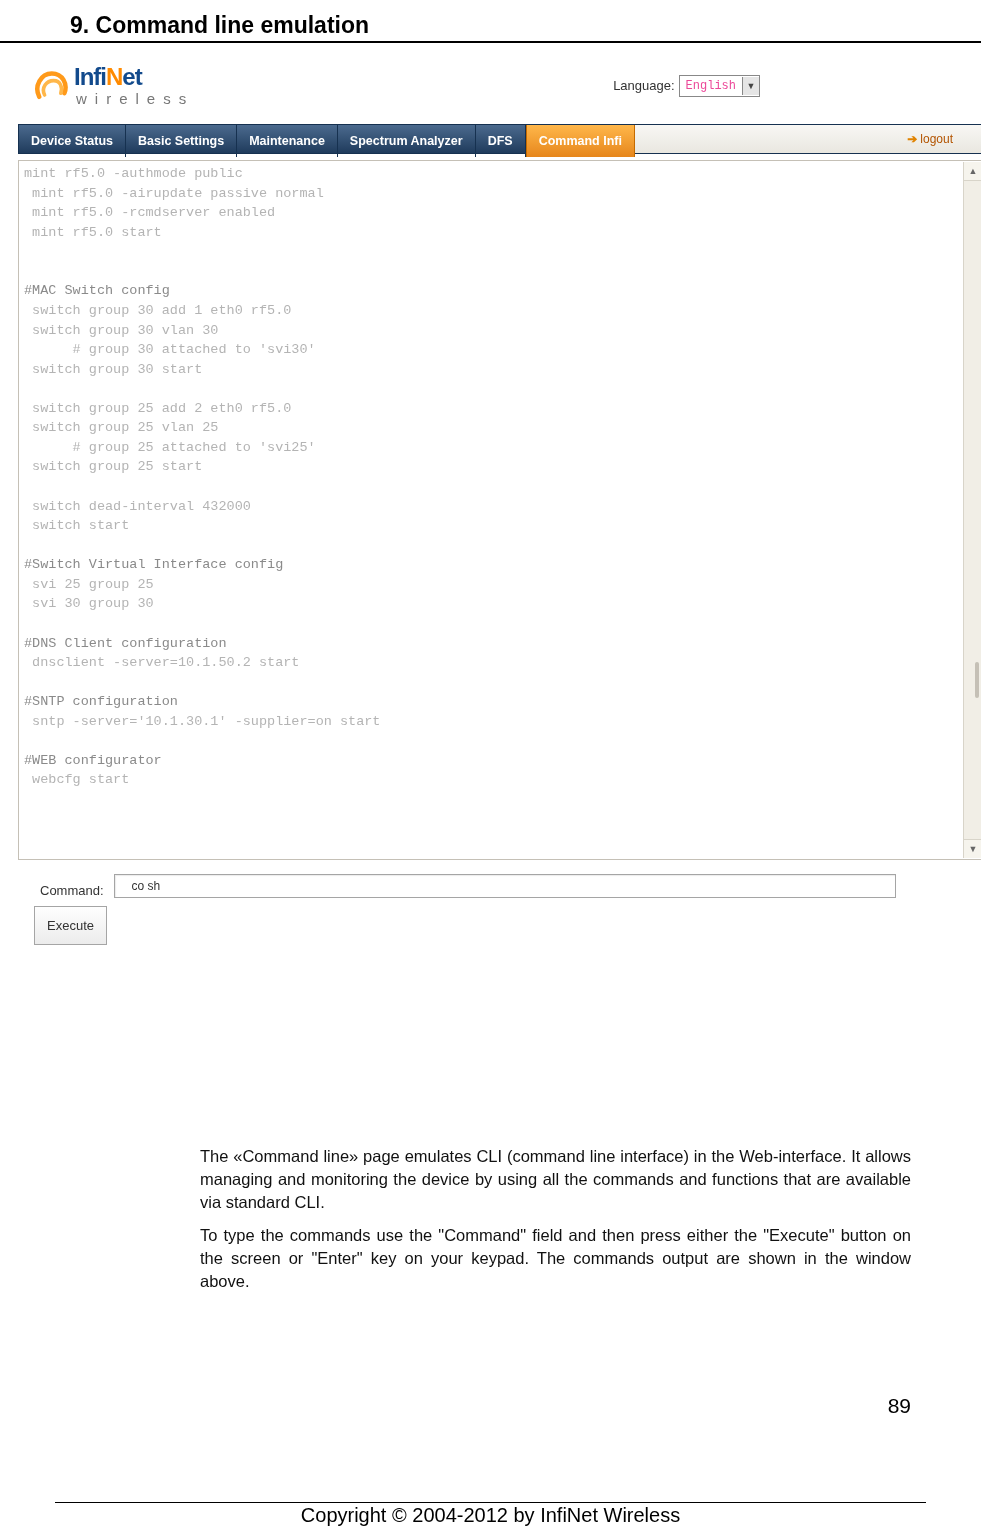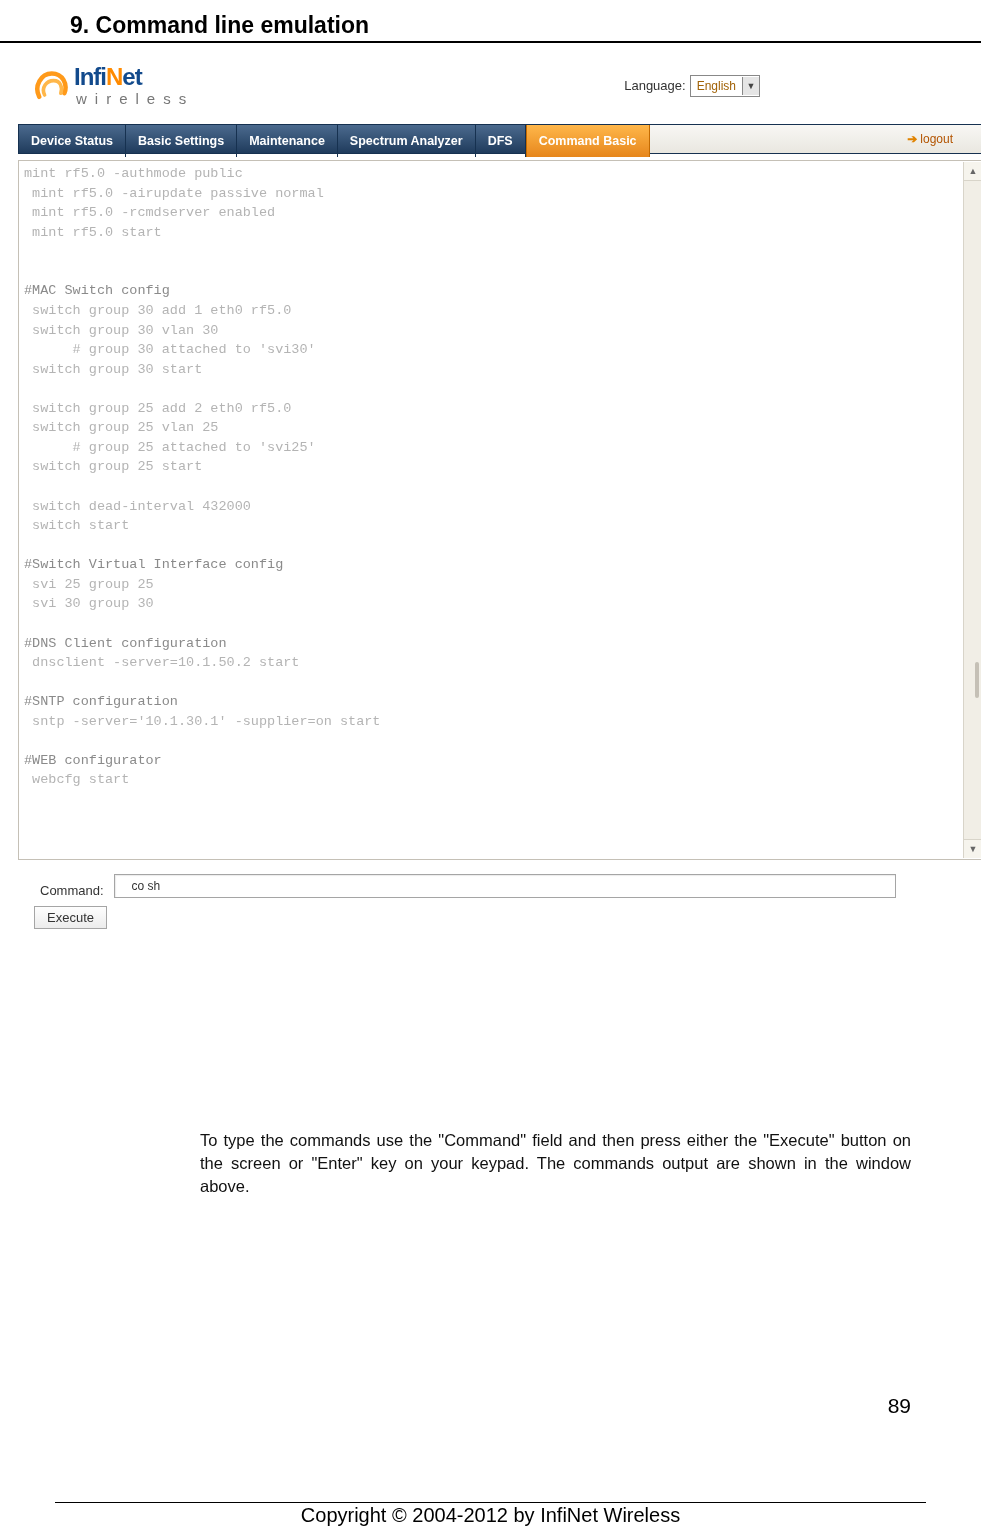"English" .lang-select .val { color: #a16207 -> #ec4899; font-family: none -> Liberation Mono, monospace }
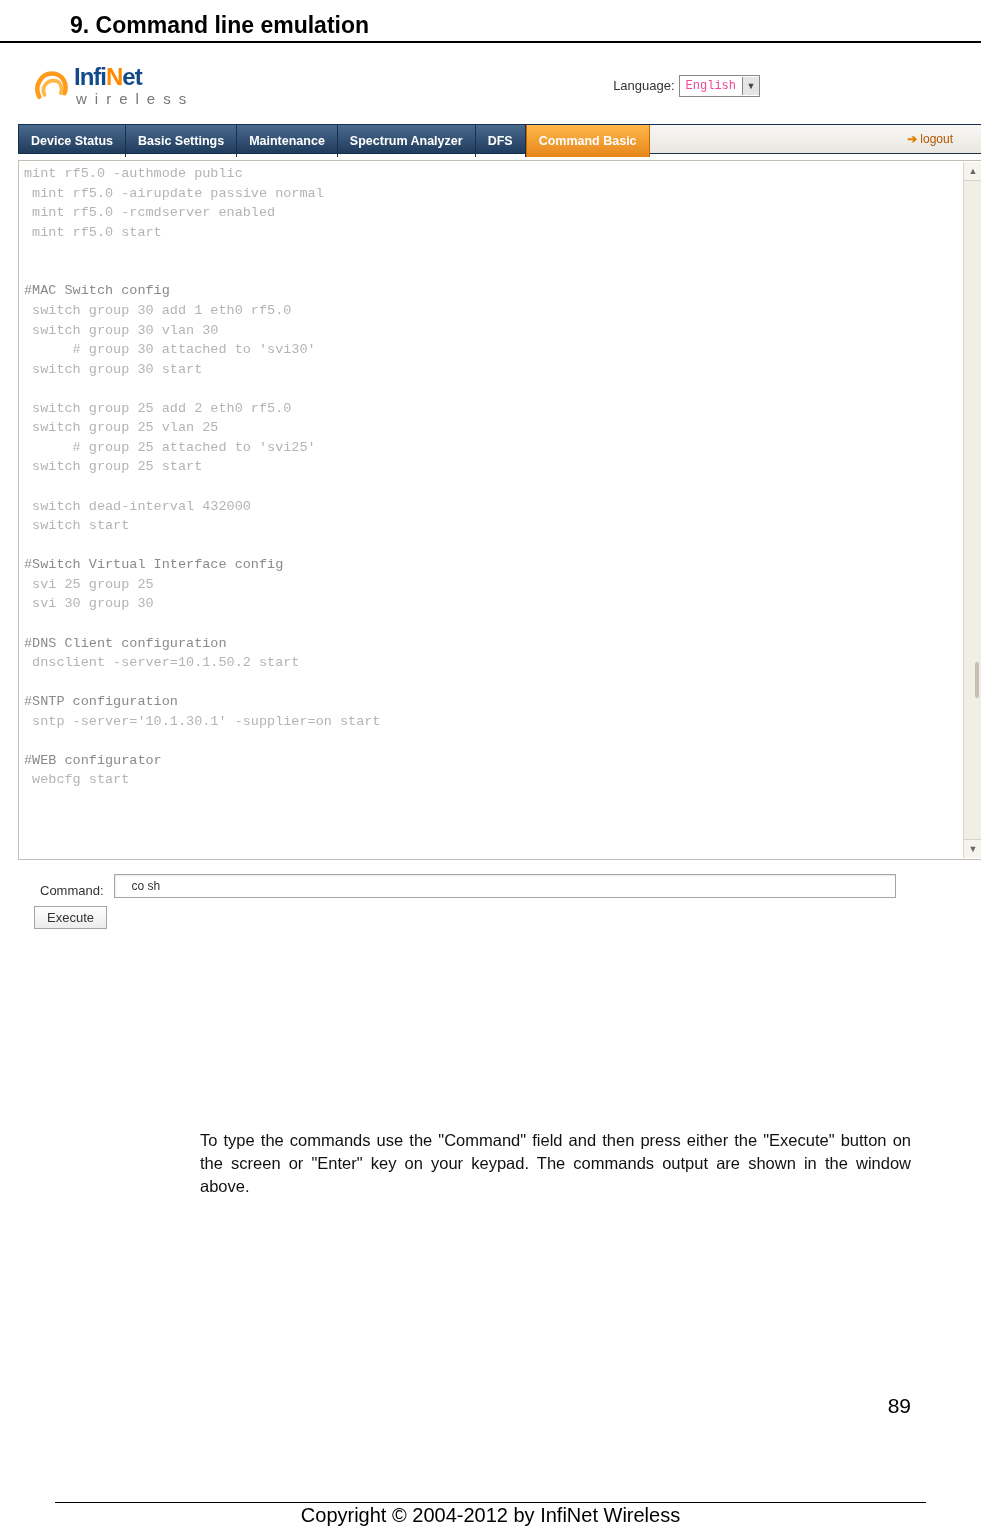"Command Basic" div.tab { text: Basic -> Infi }
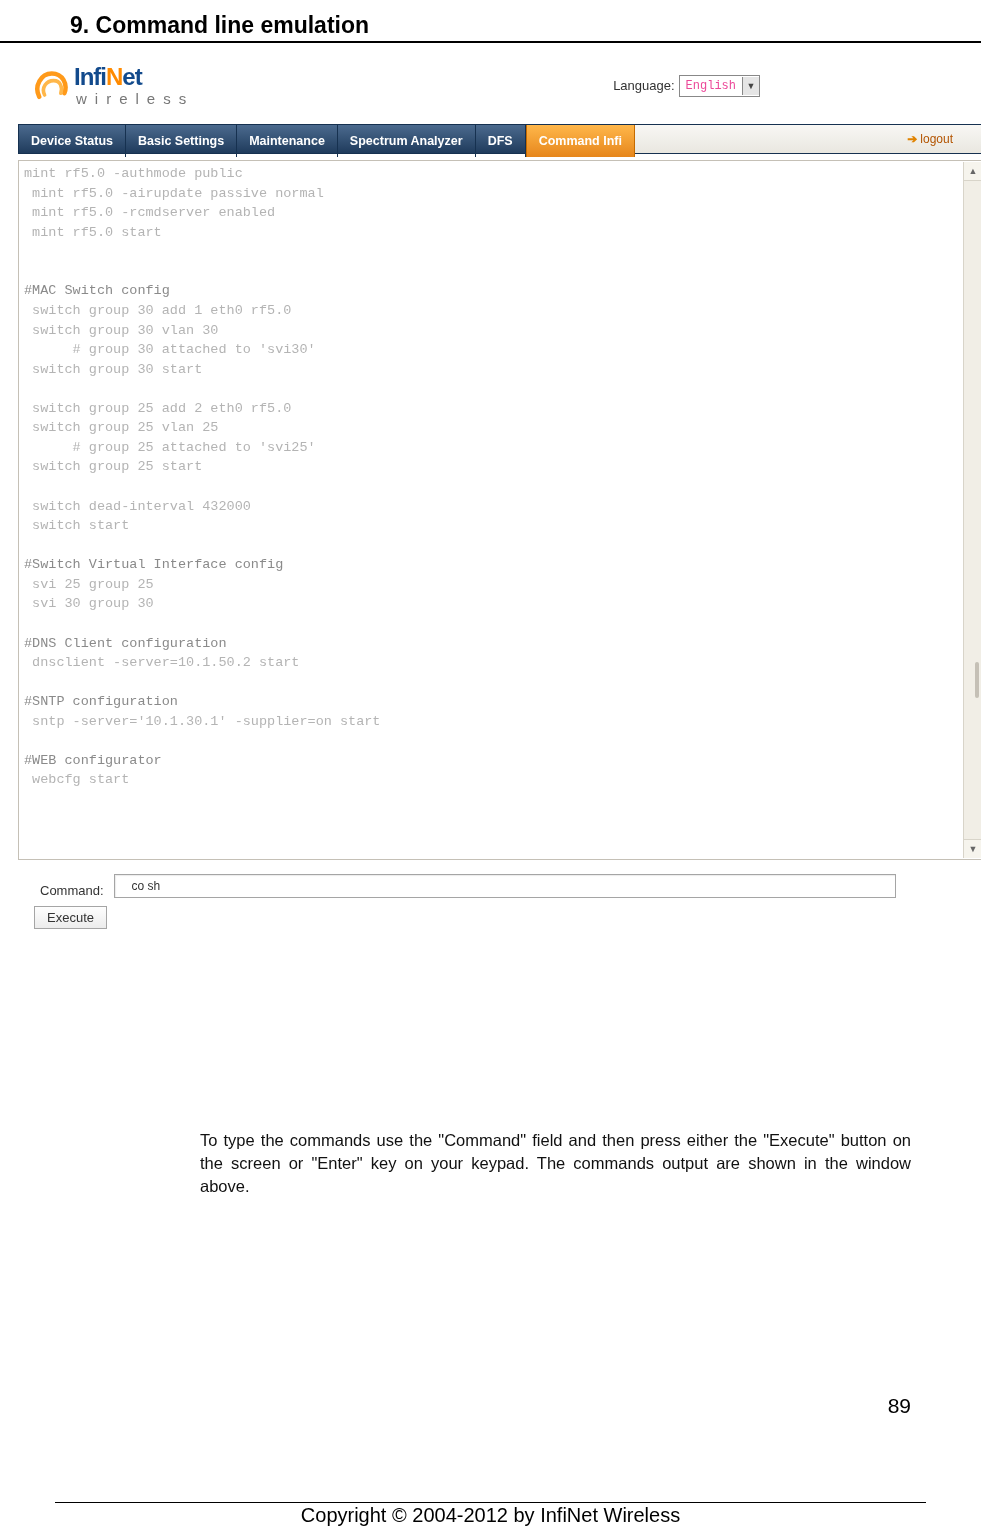"Execute" .execute { padding: 3px 12px -> 11px 12px }
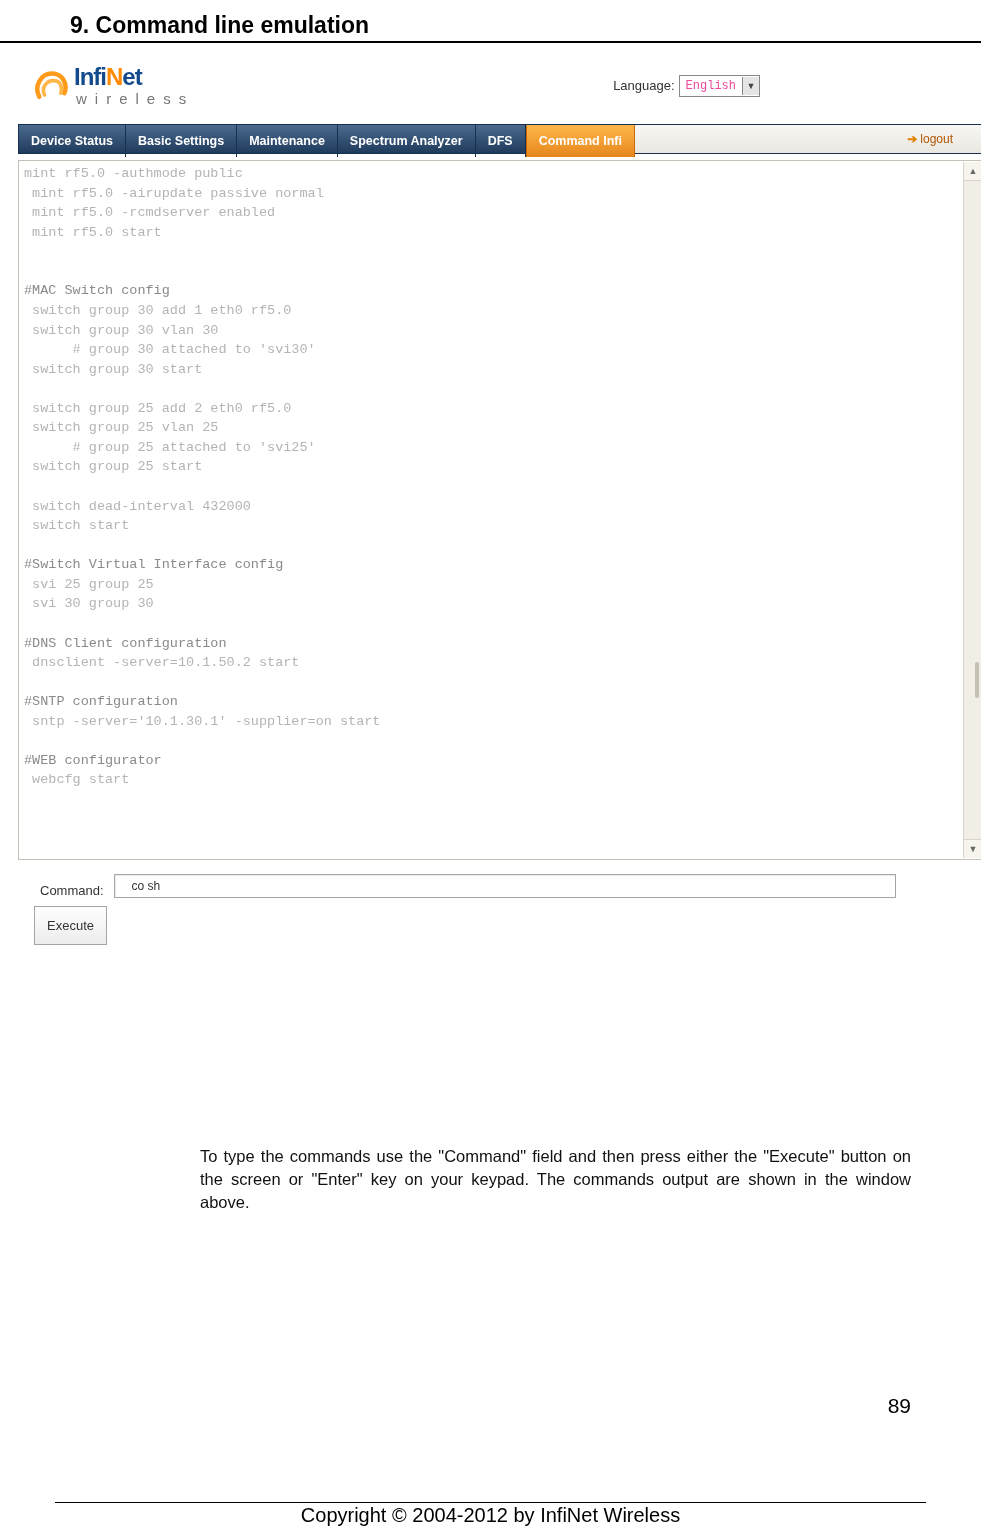"The «Command line» page emulates" p { html: none -> <p> The «Command line» page emulates CLI (command line interface) in the Web-interface. It allows managing and monitoring the device by using all the commands and functions that are available via standard CLI.</p> }
